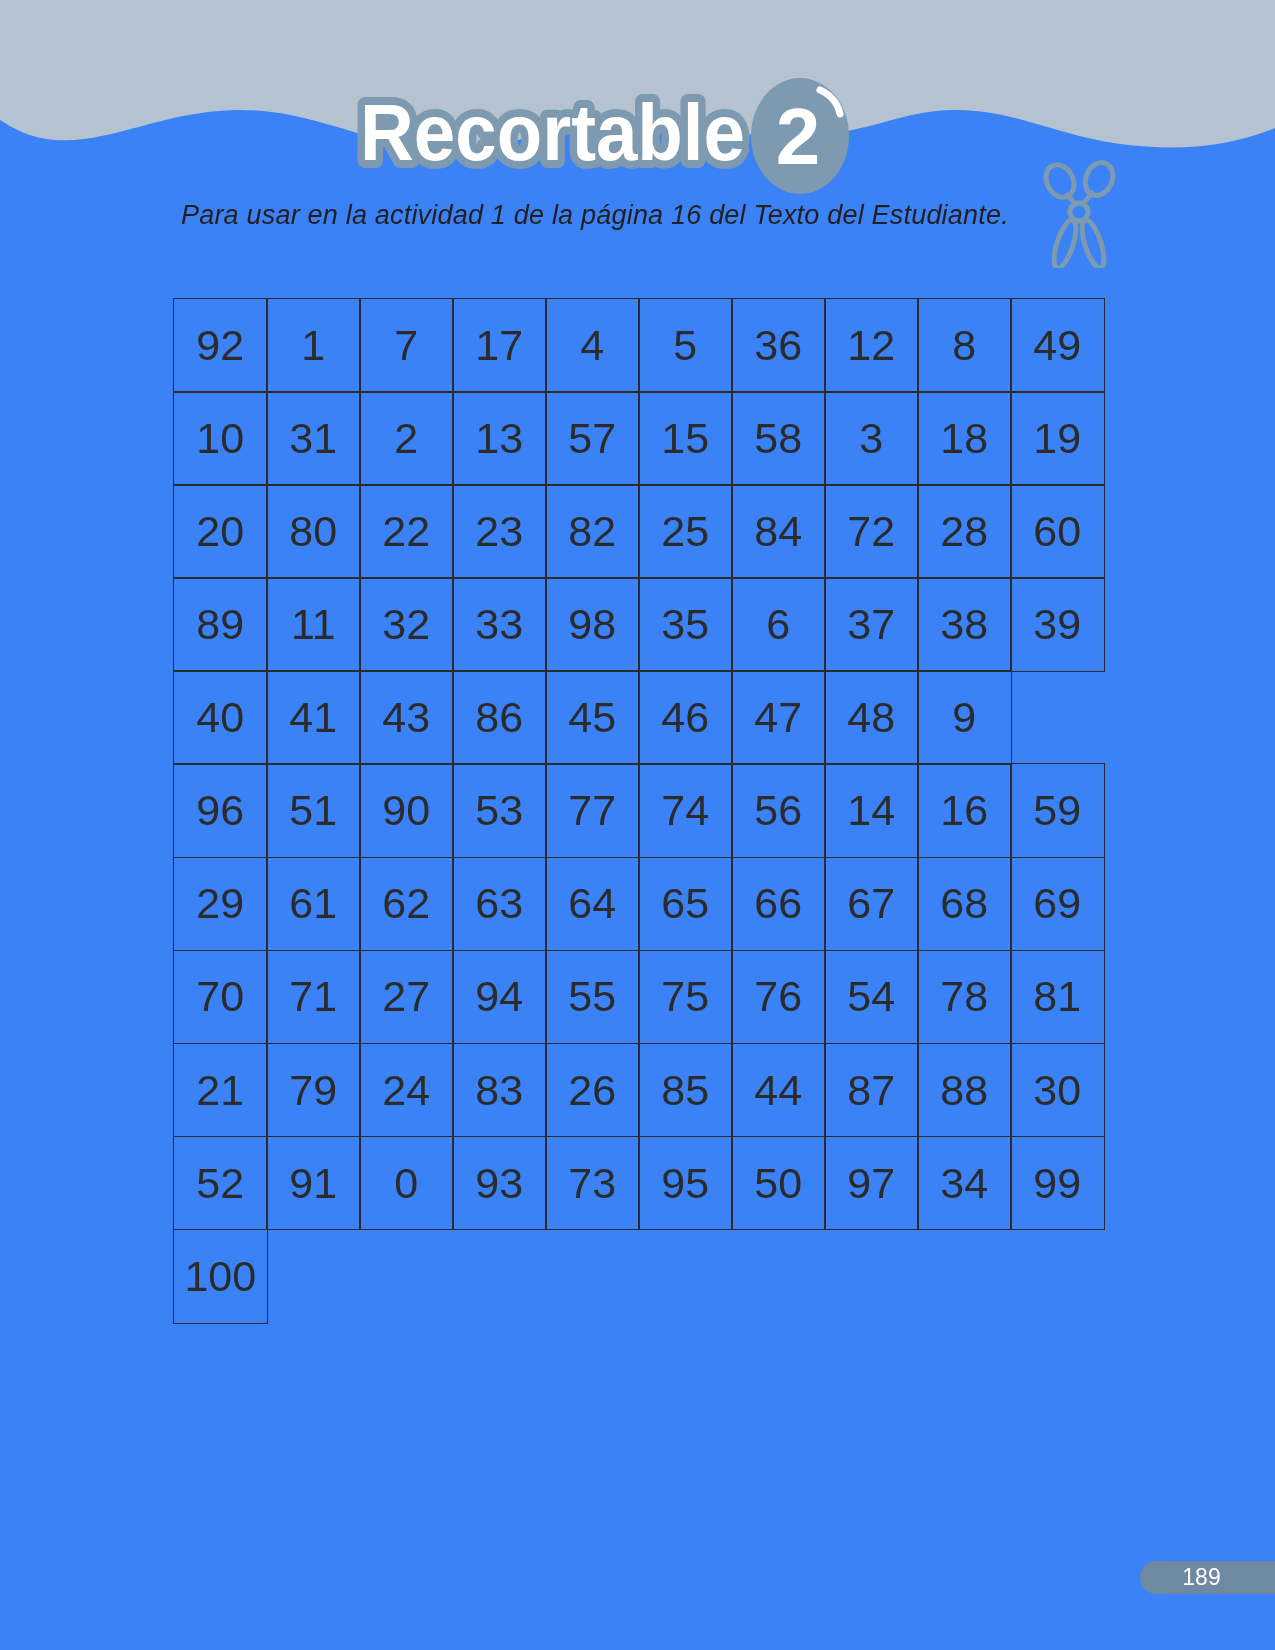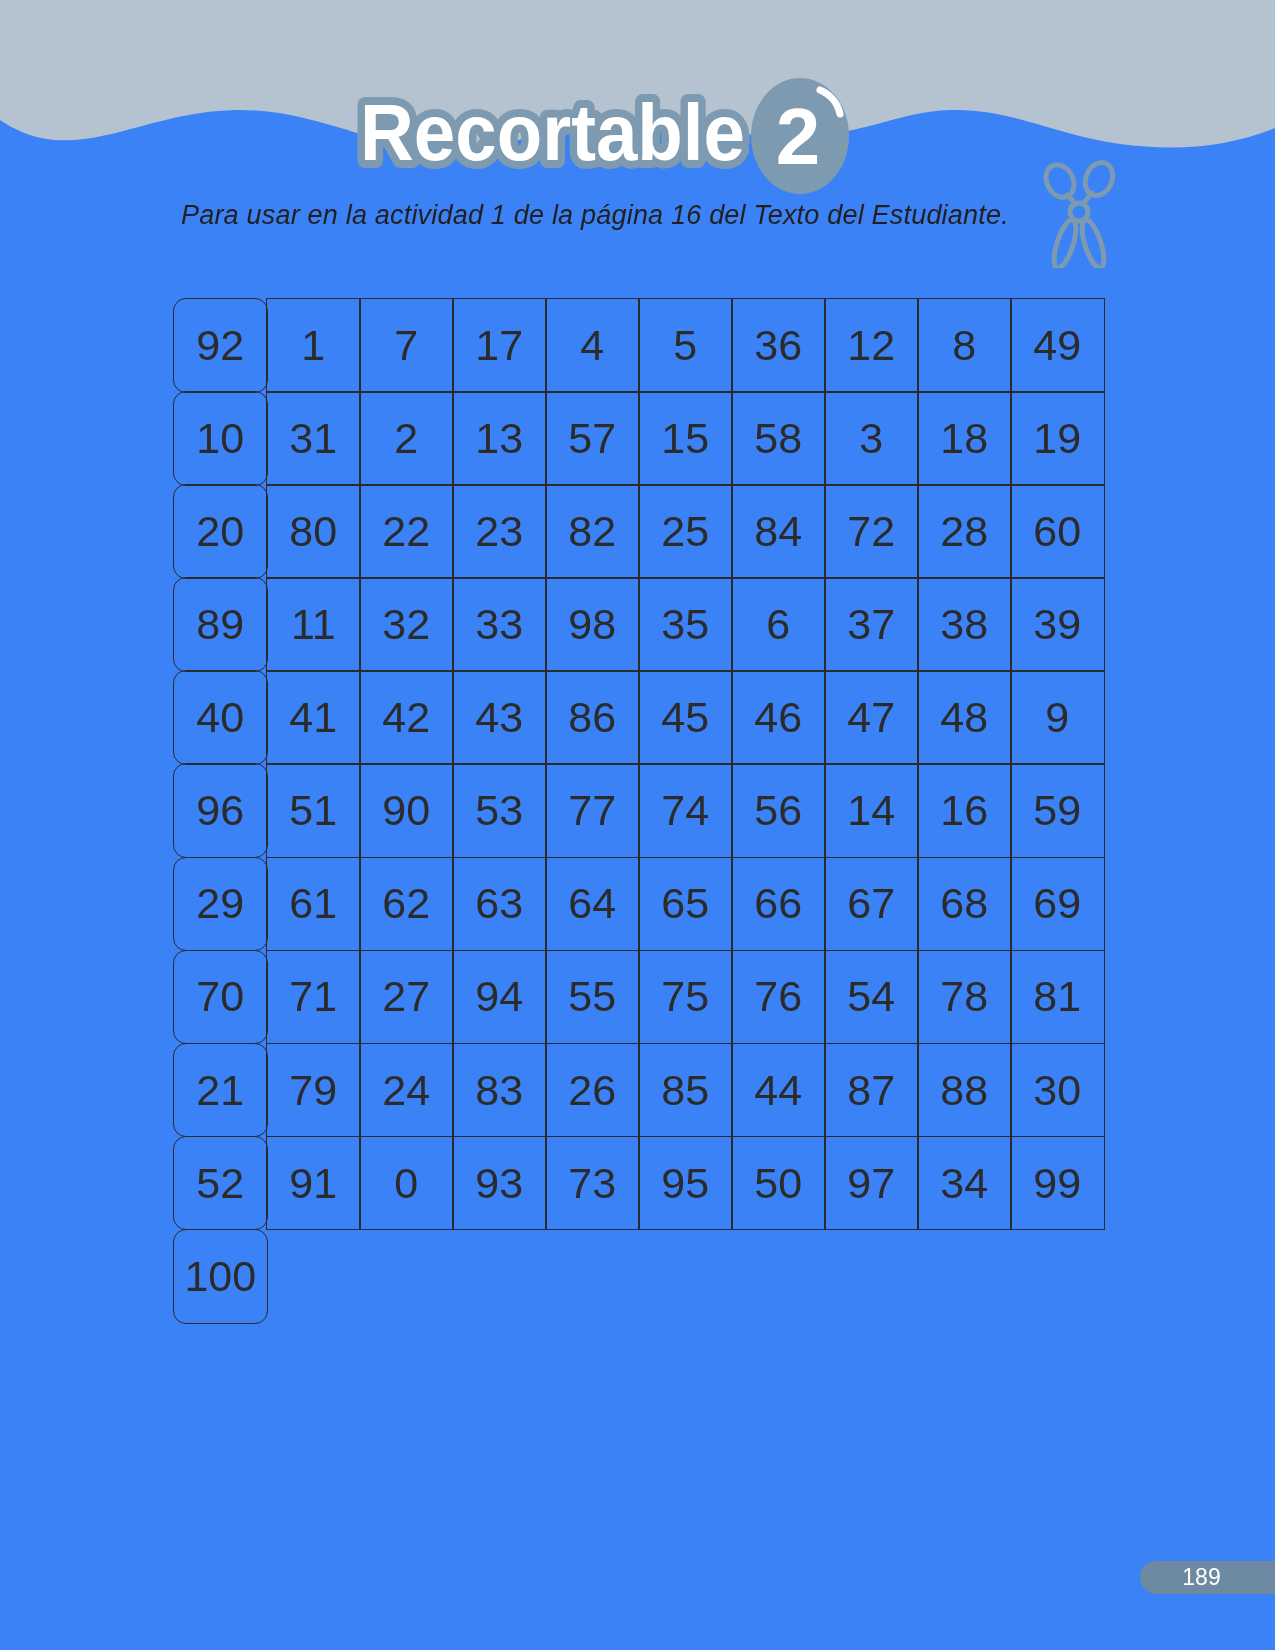"92" .grid-cell:first-child { border-radius: 13px -> none }
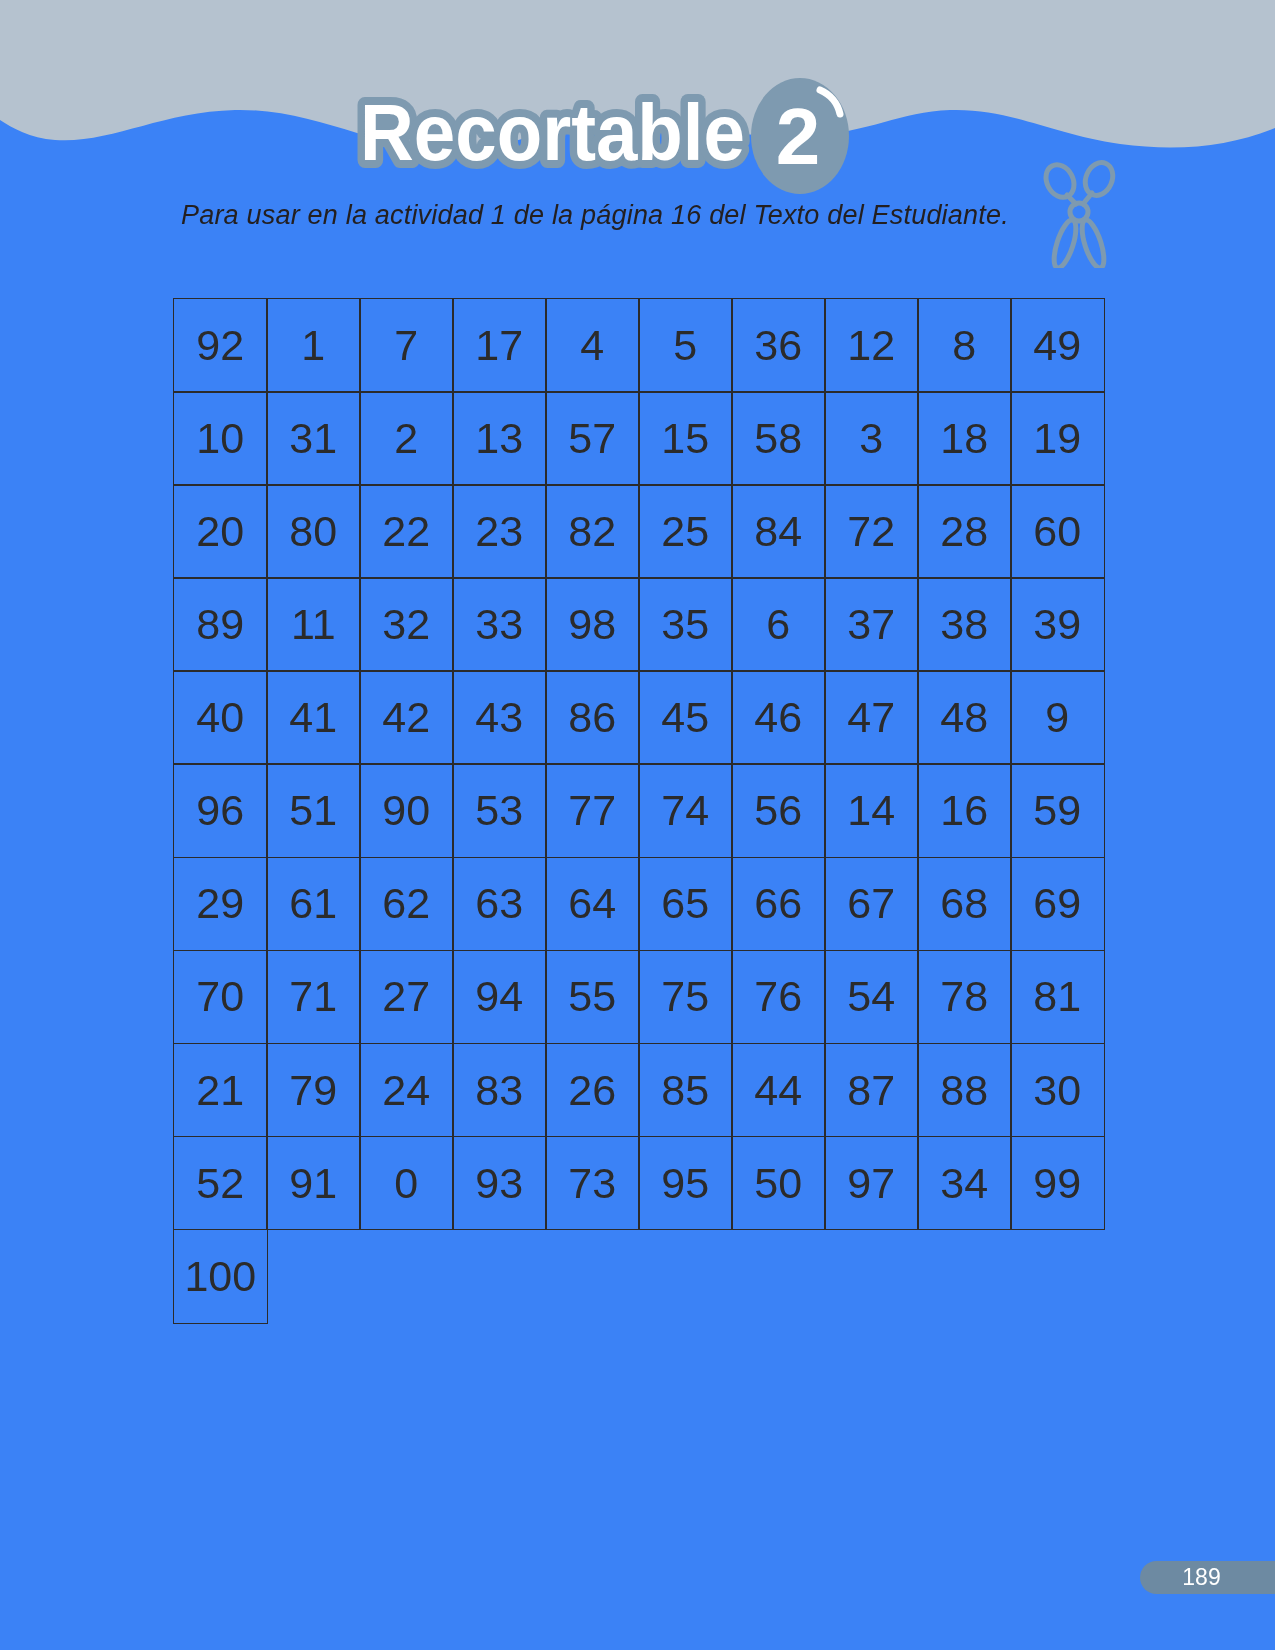"42" div.grid-cell { html: <div>42</div> -> none }
